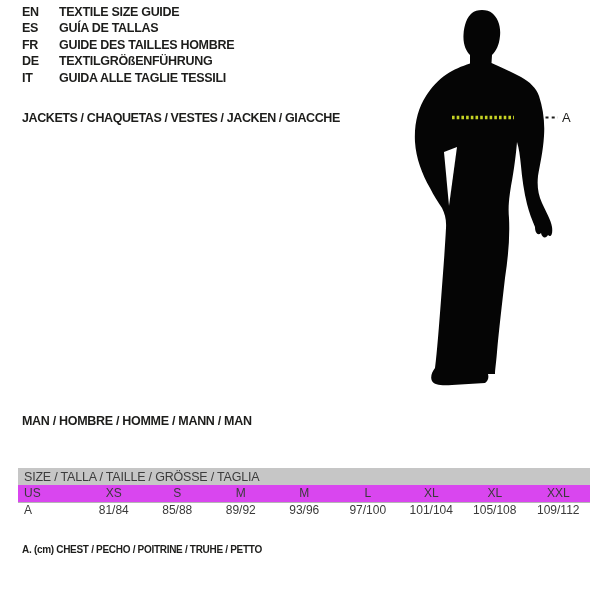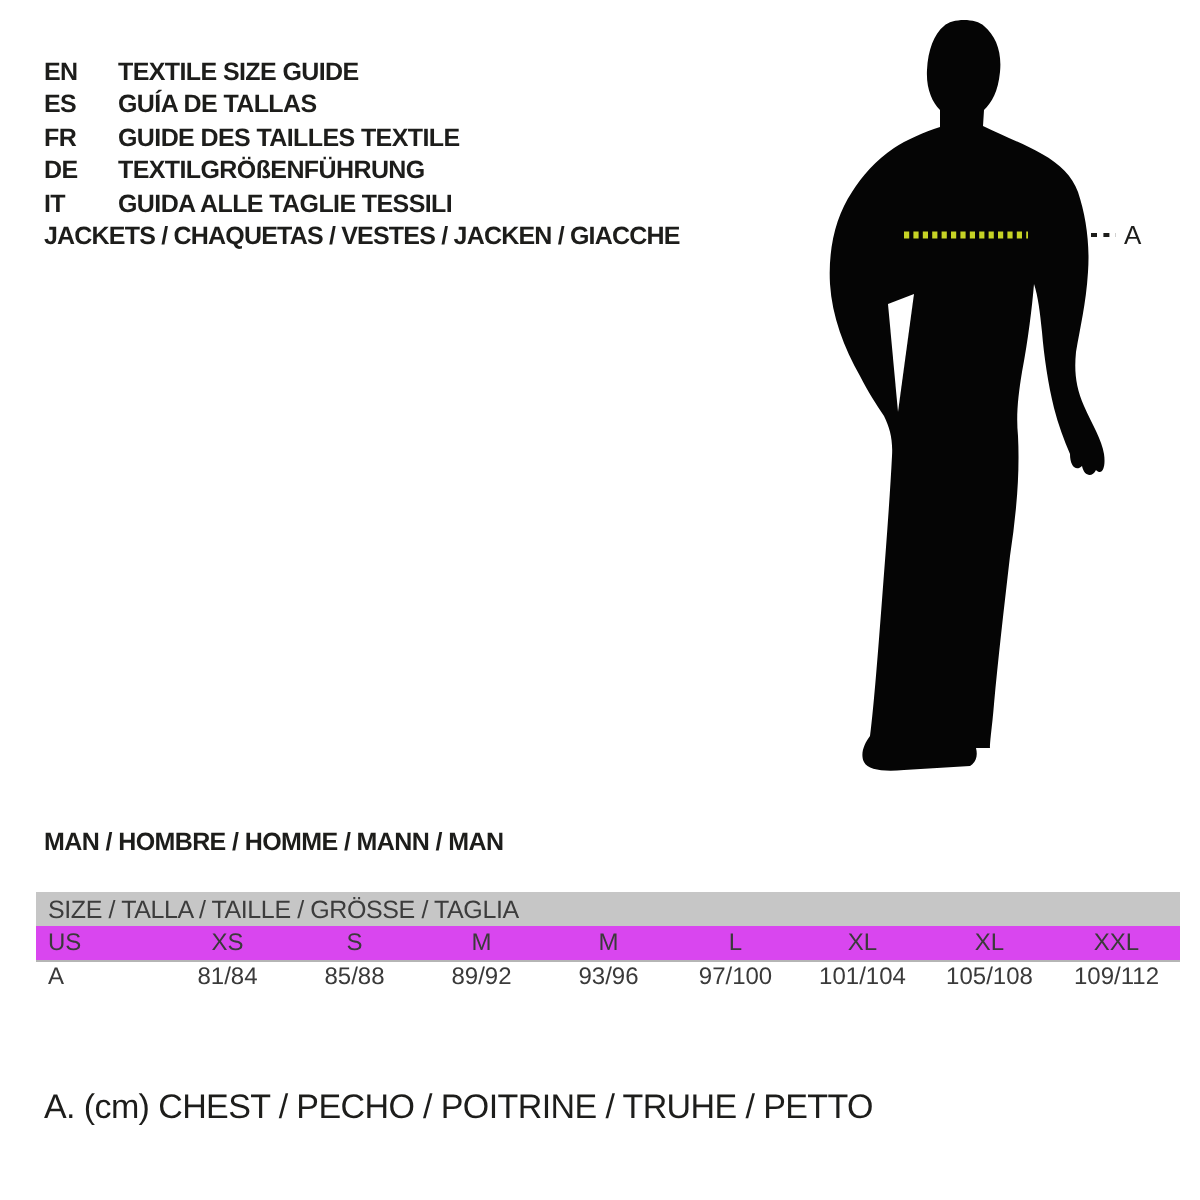"EN" .lang-list { top: 28px -> 4px }
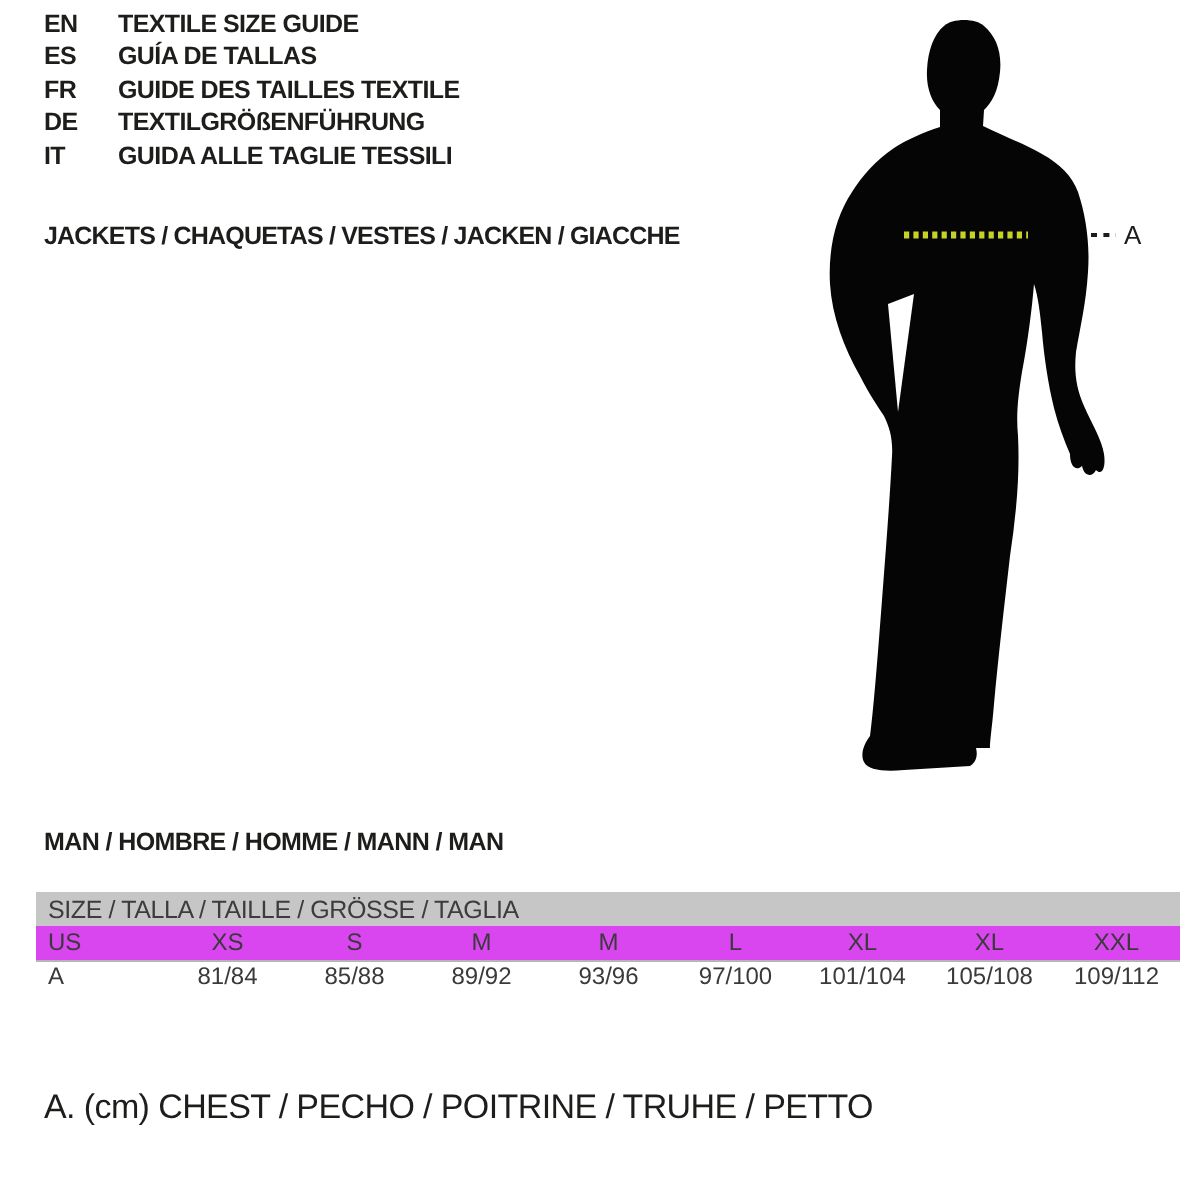"GUIDE DES TAILLES TEXTILE" span.lang-label { text: TEXTILE -> HOMBRE }
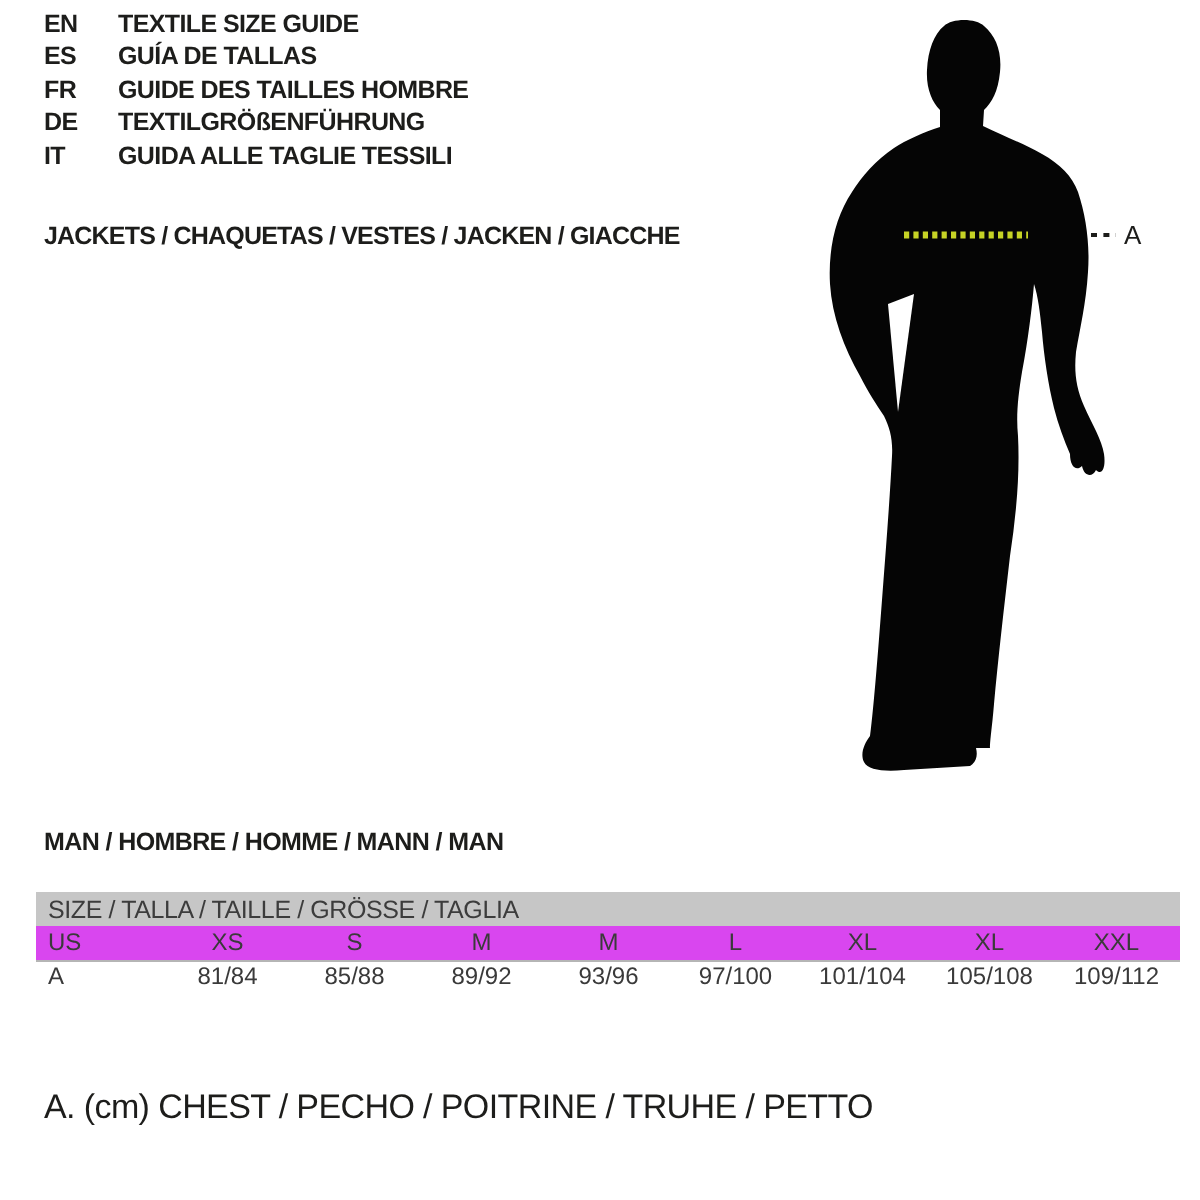"SIZE / TALLA / TAILLE" table.size-table { margin-top: none -> 22px }
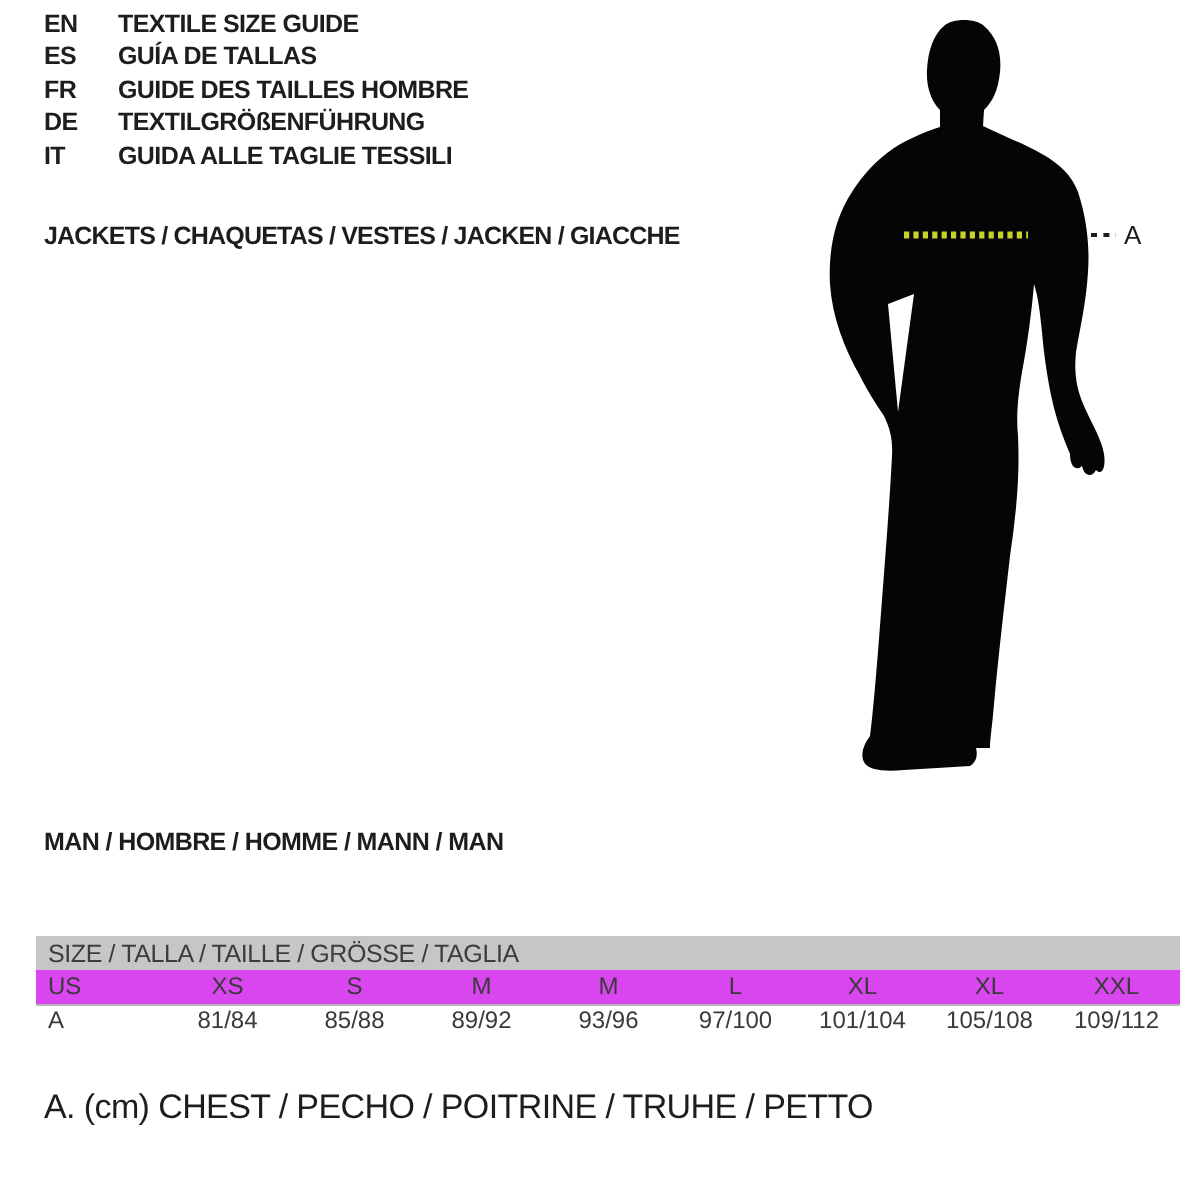"A. (cm) CHEST / PECHO" .footnote { font-size: 17px -> 10px; font-weight: 400 -> 700 }
